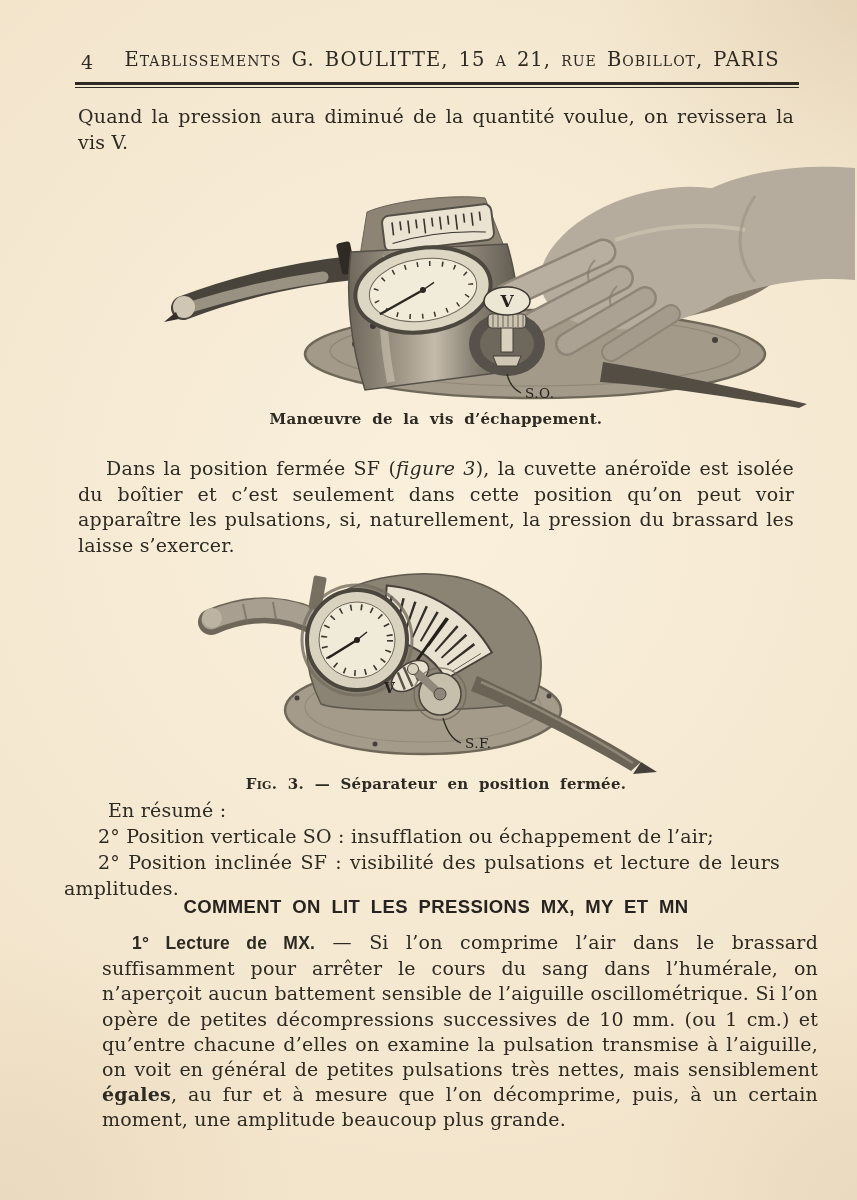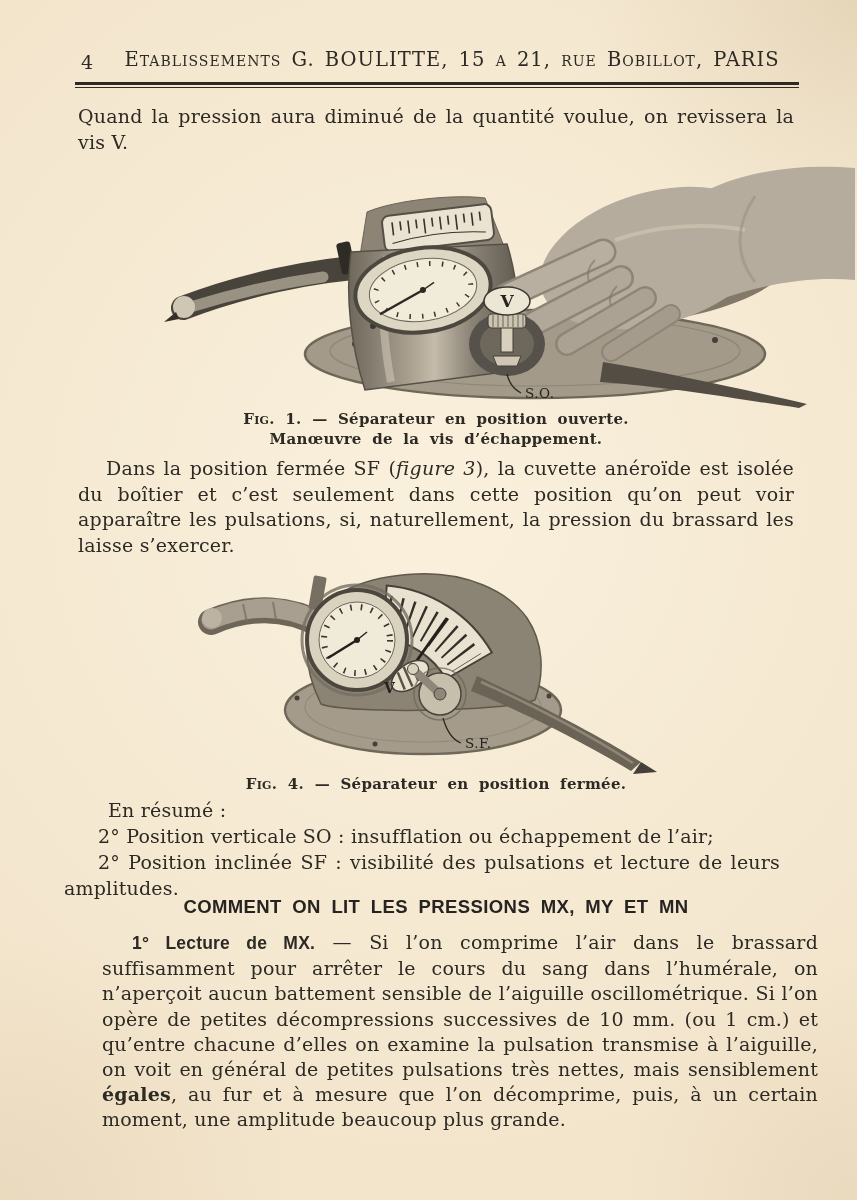"Fig. 1. — Séparateur en" div { html: <div> <span>Fig. 1.</span> <span>— Séparateur en position ouverte.</span> </div> -> none }
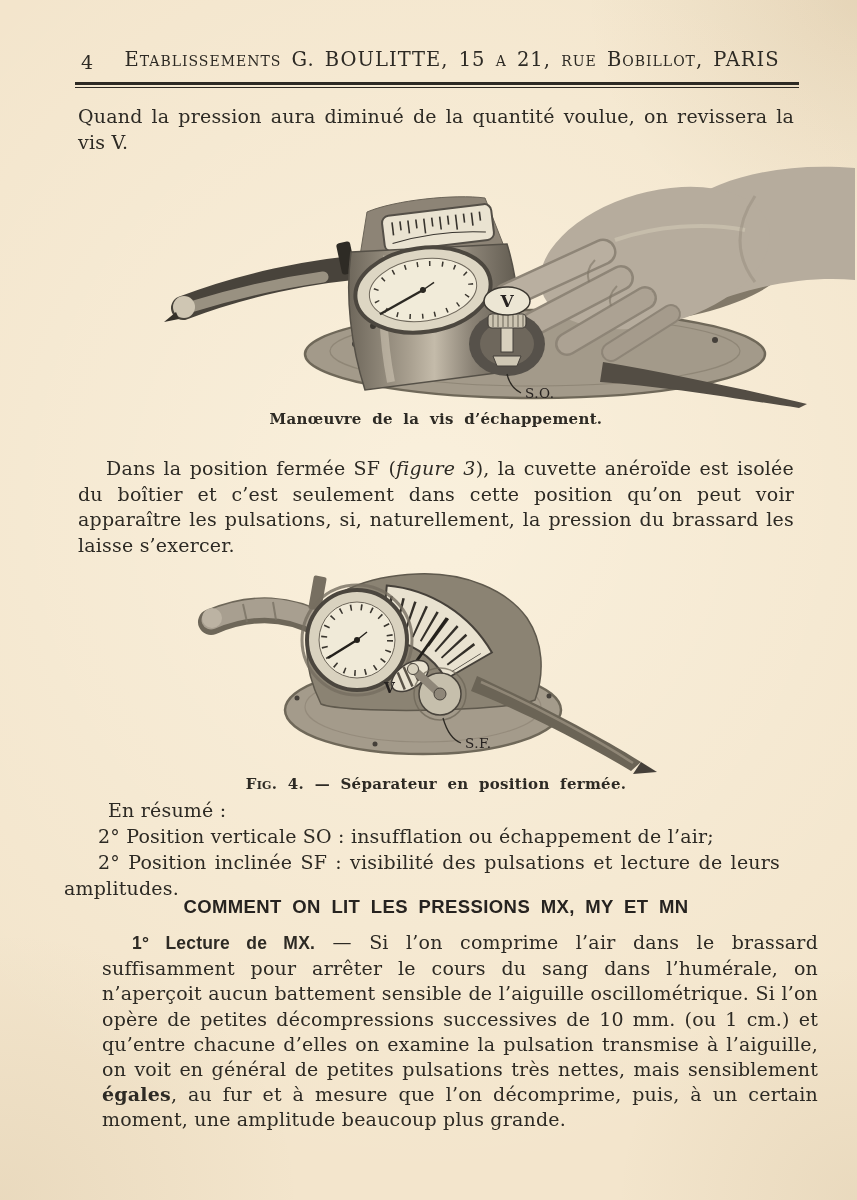"Fig. 4." span.sc { text: 4 -> 3 }
